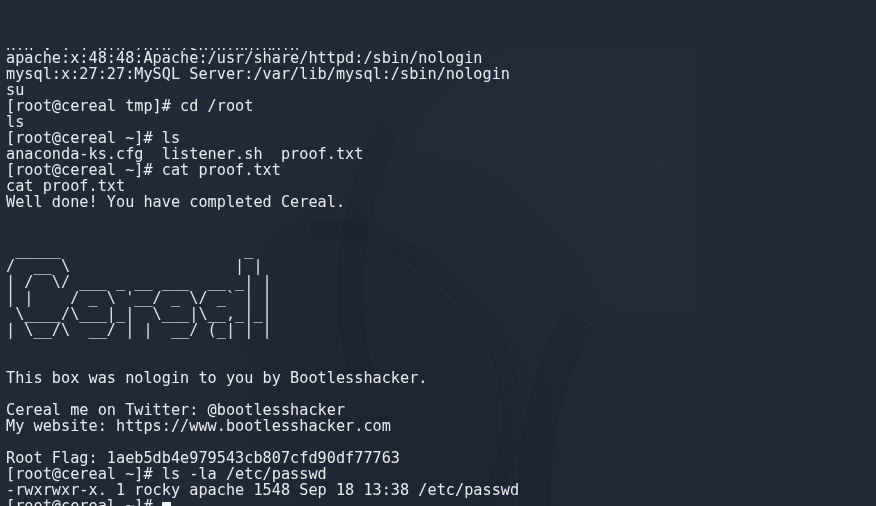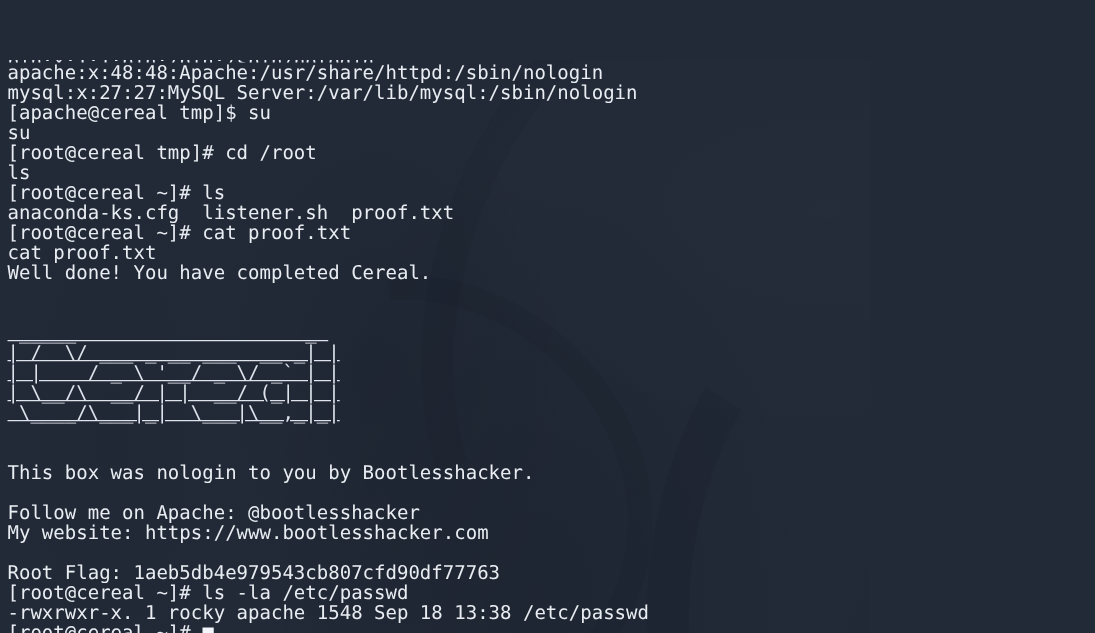"[apache@cereal tmp]$ su" div.line { html: <div>[apache@cereal tmp]$ su</div> -> none }
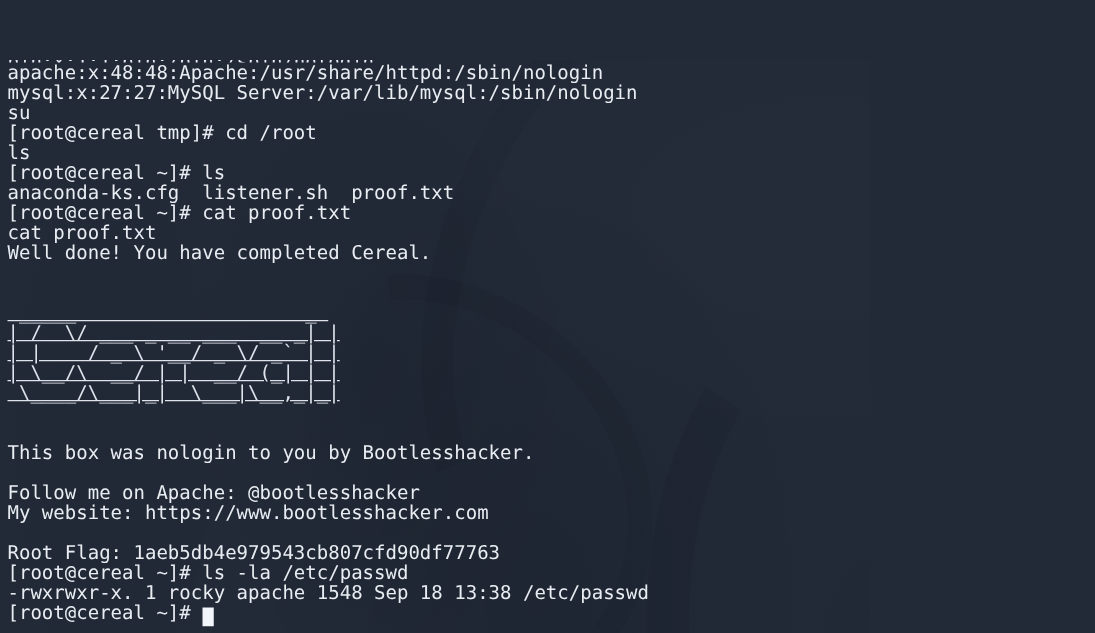"_____ _" .art { text-decoration: underline -> none }
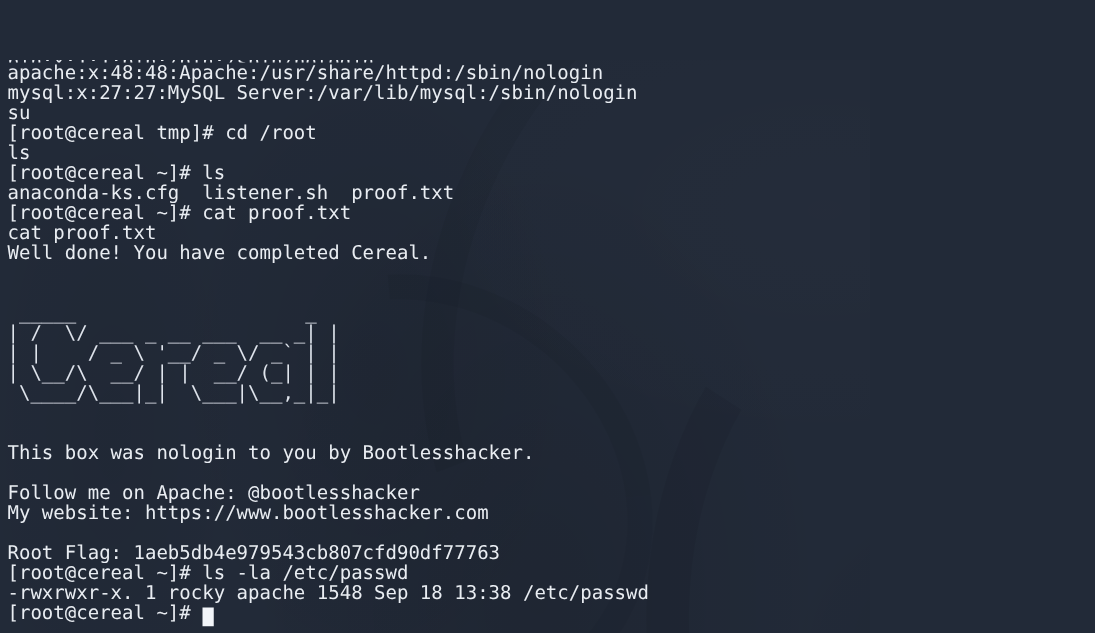"/ __ \ | |" div.line { html: none -> <div>/ __ \ | |</div> }
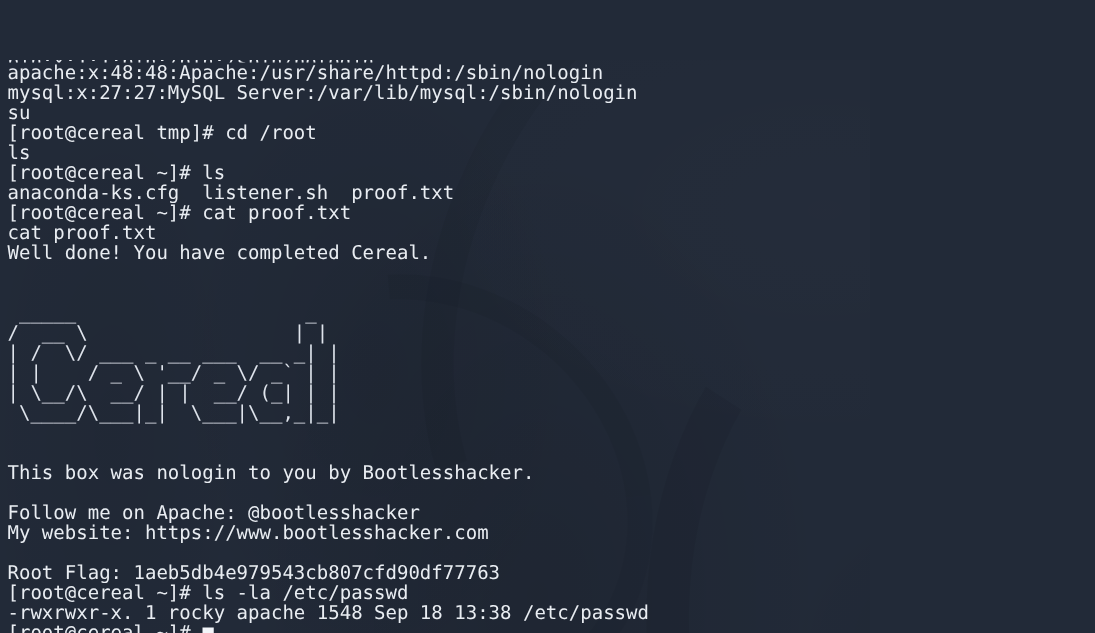"| \__/\ __/ | |" div.line { order: before "\____/\___|_| \___|\__,_|_|" -> after "\____/\___|_| \___|\__,_|_|" }
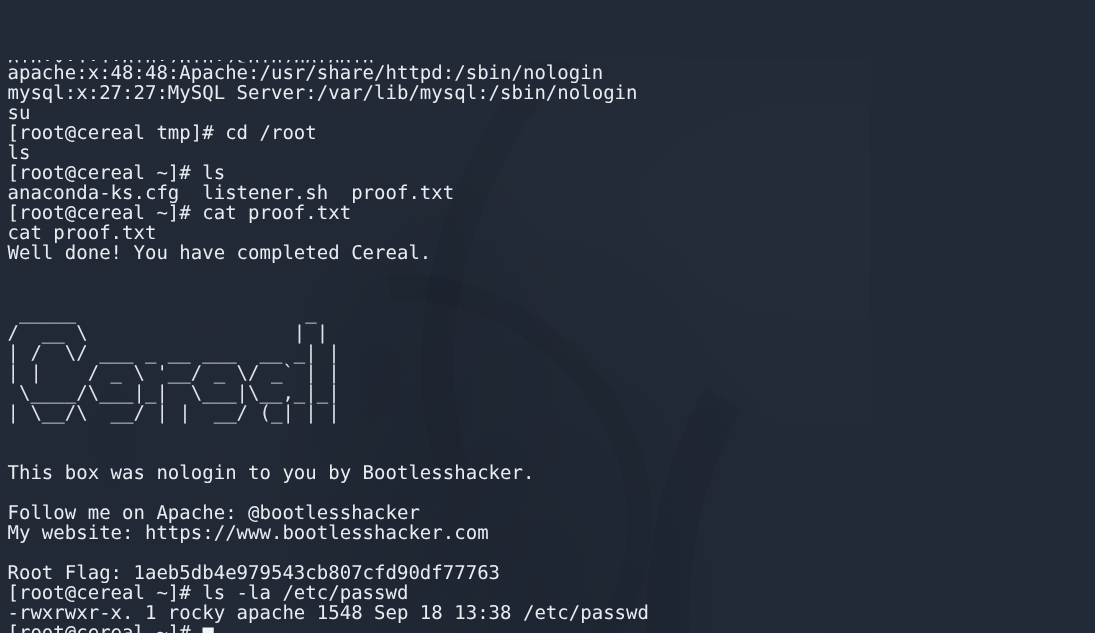"Follow me on Apache: @bootlesshacker" div.line { text: Follow me on Apache -> Cereal me on Twitter }
